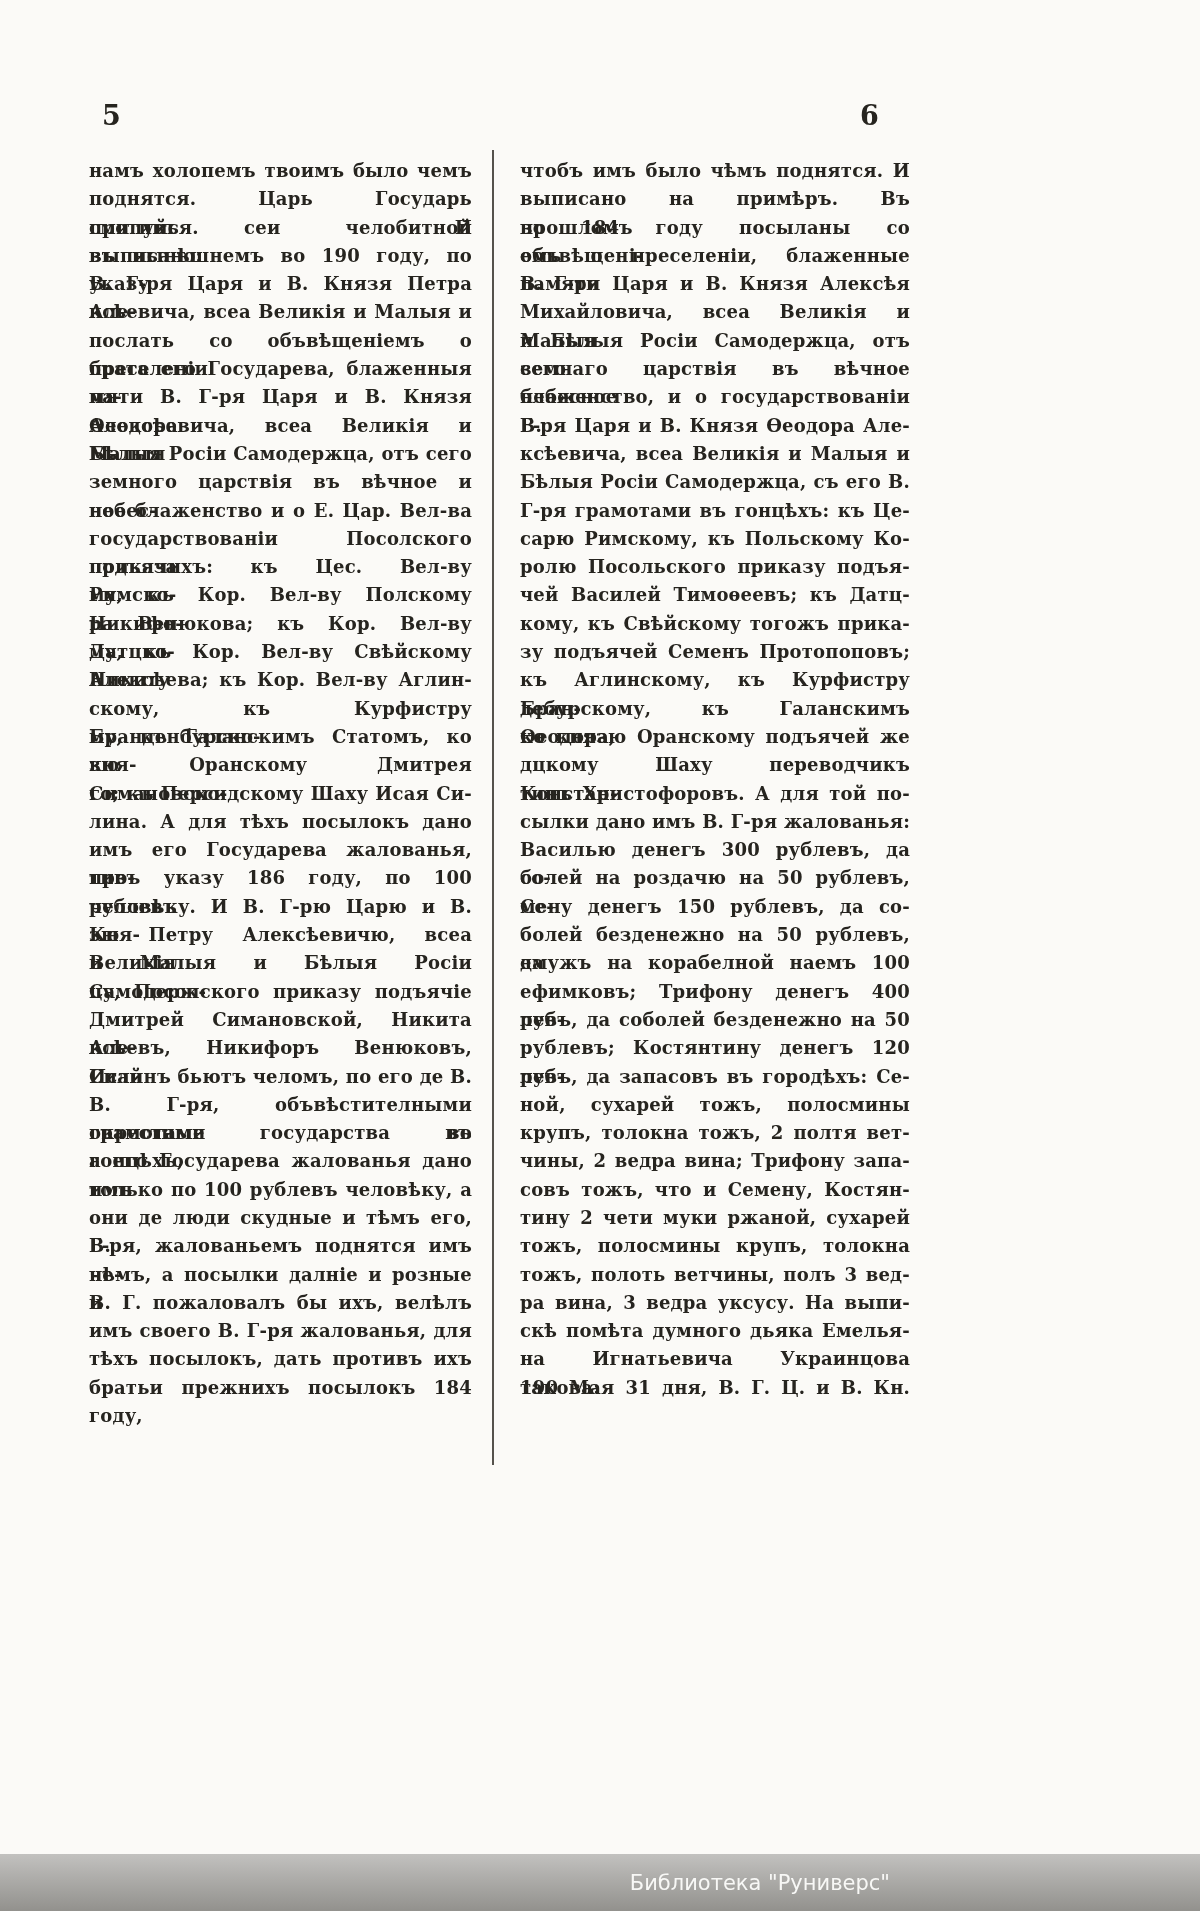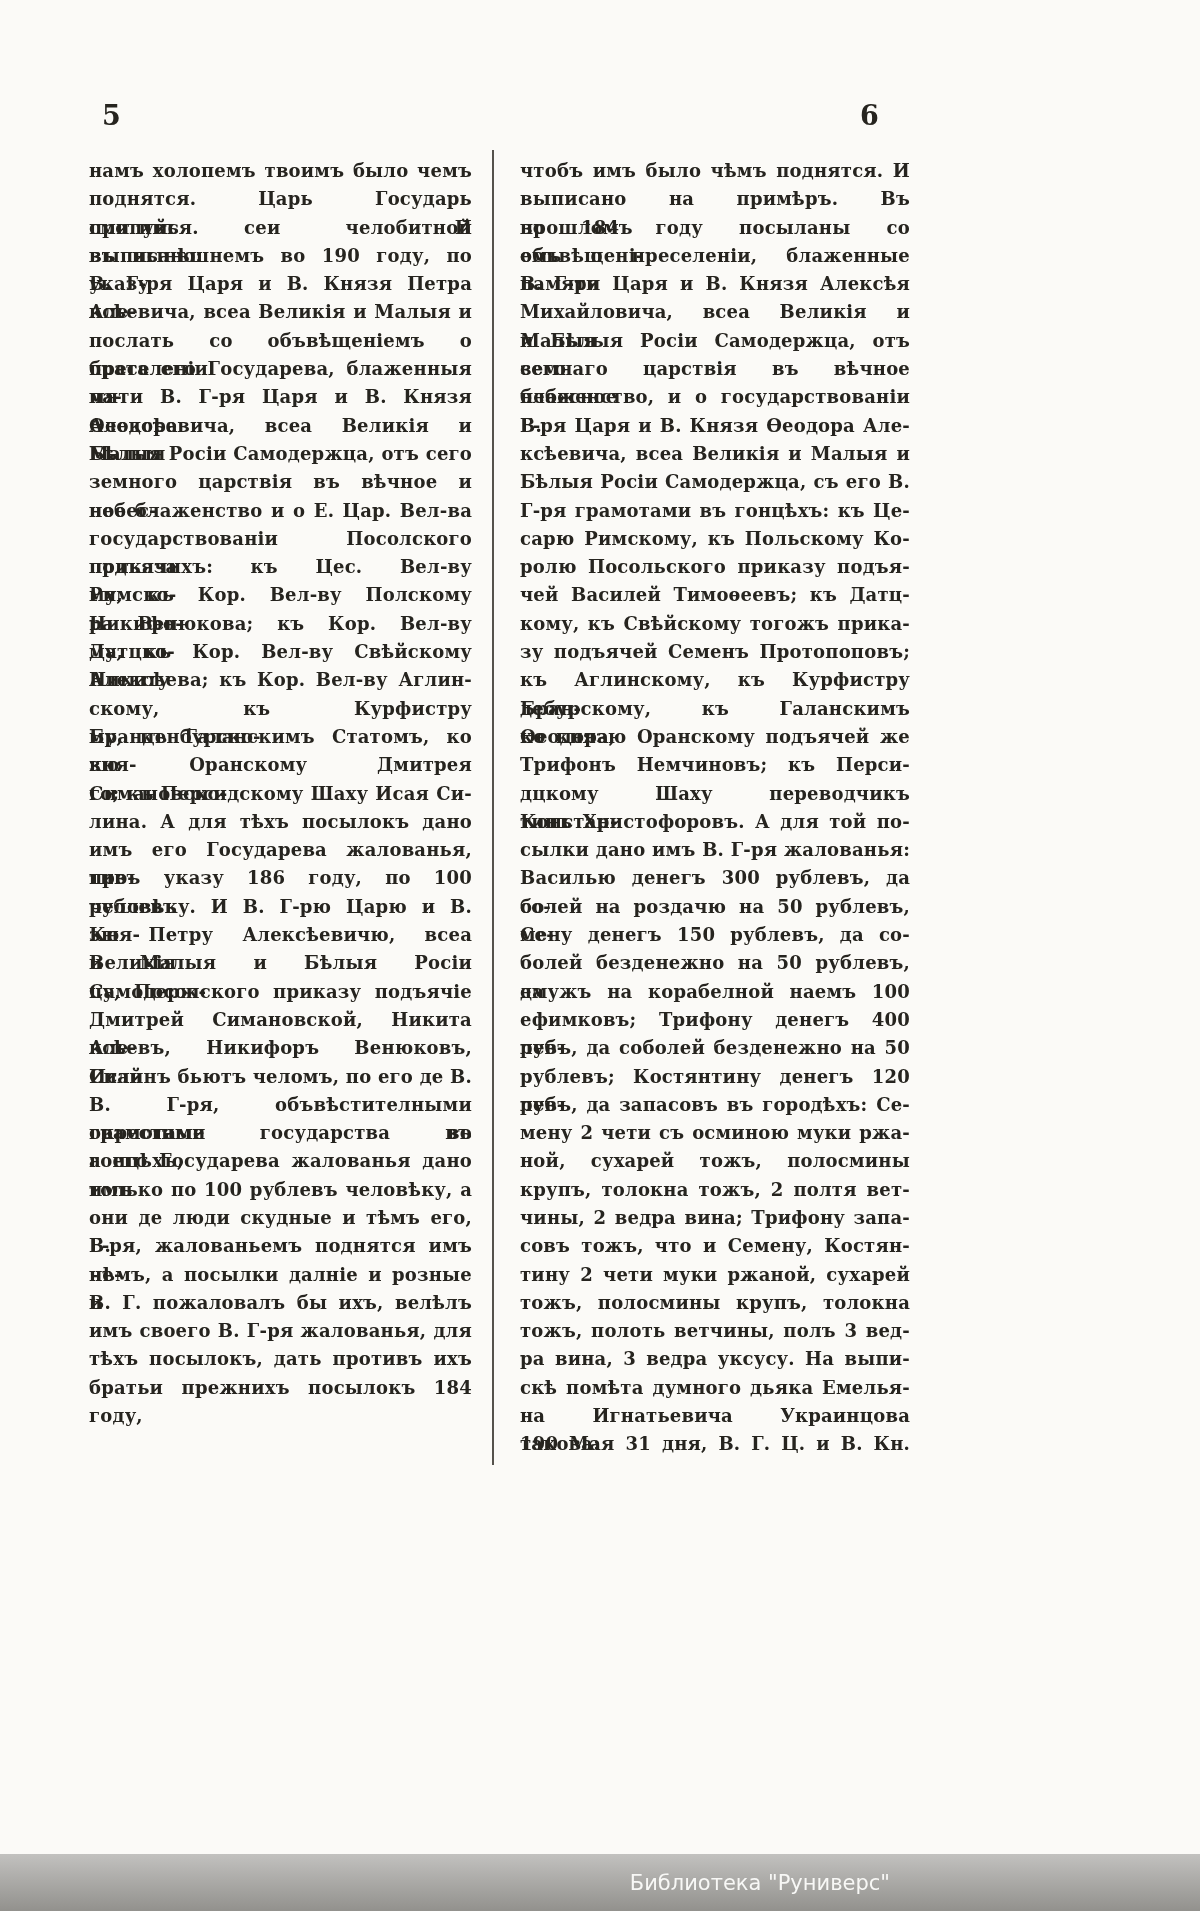"Трифонъ Немчиновъ; къ Перси-" div.text-line { html: <div>Трифонъ Немчиновъ; къ Перси-</div> -> none }
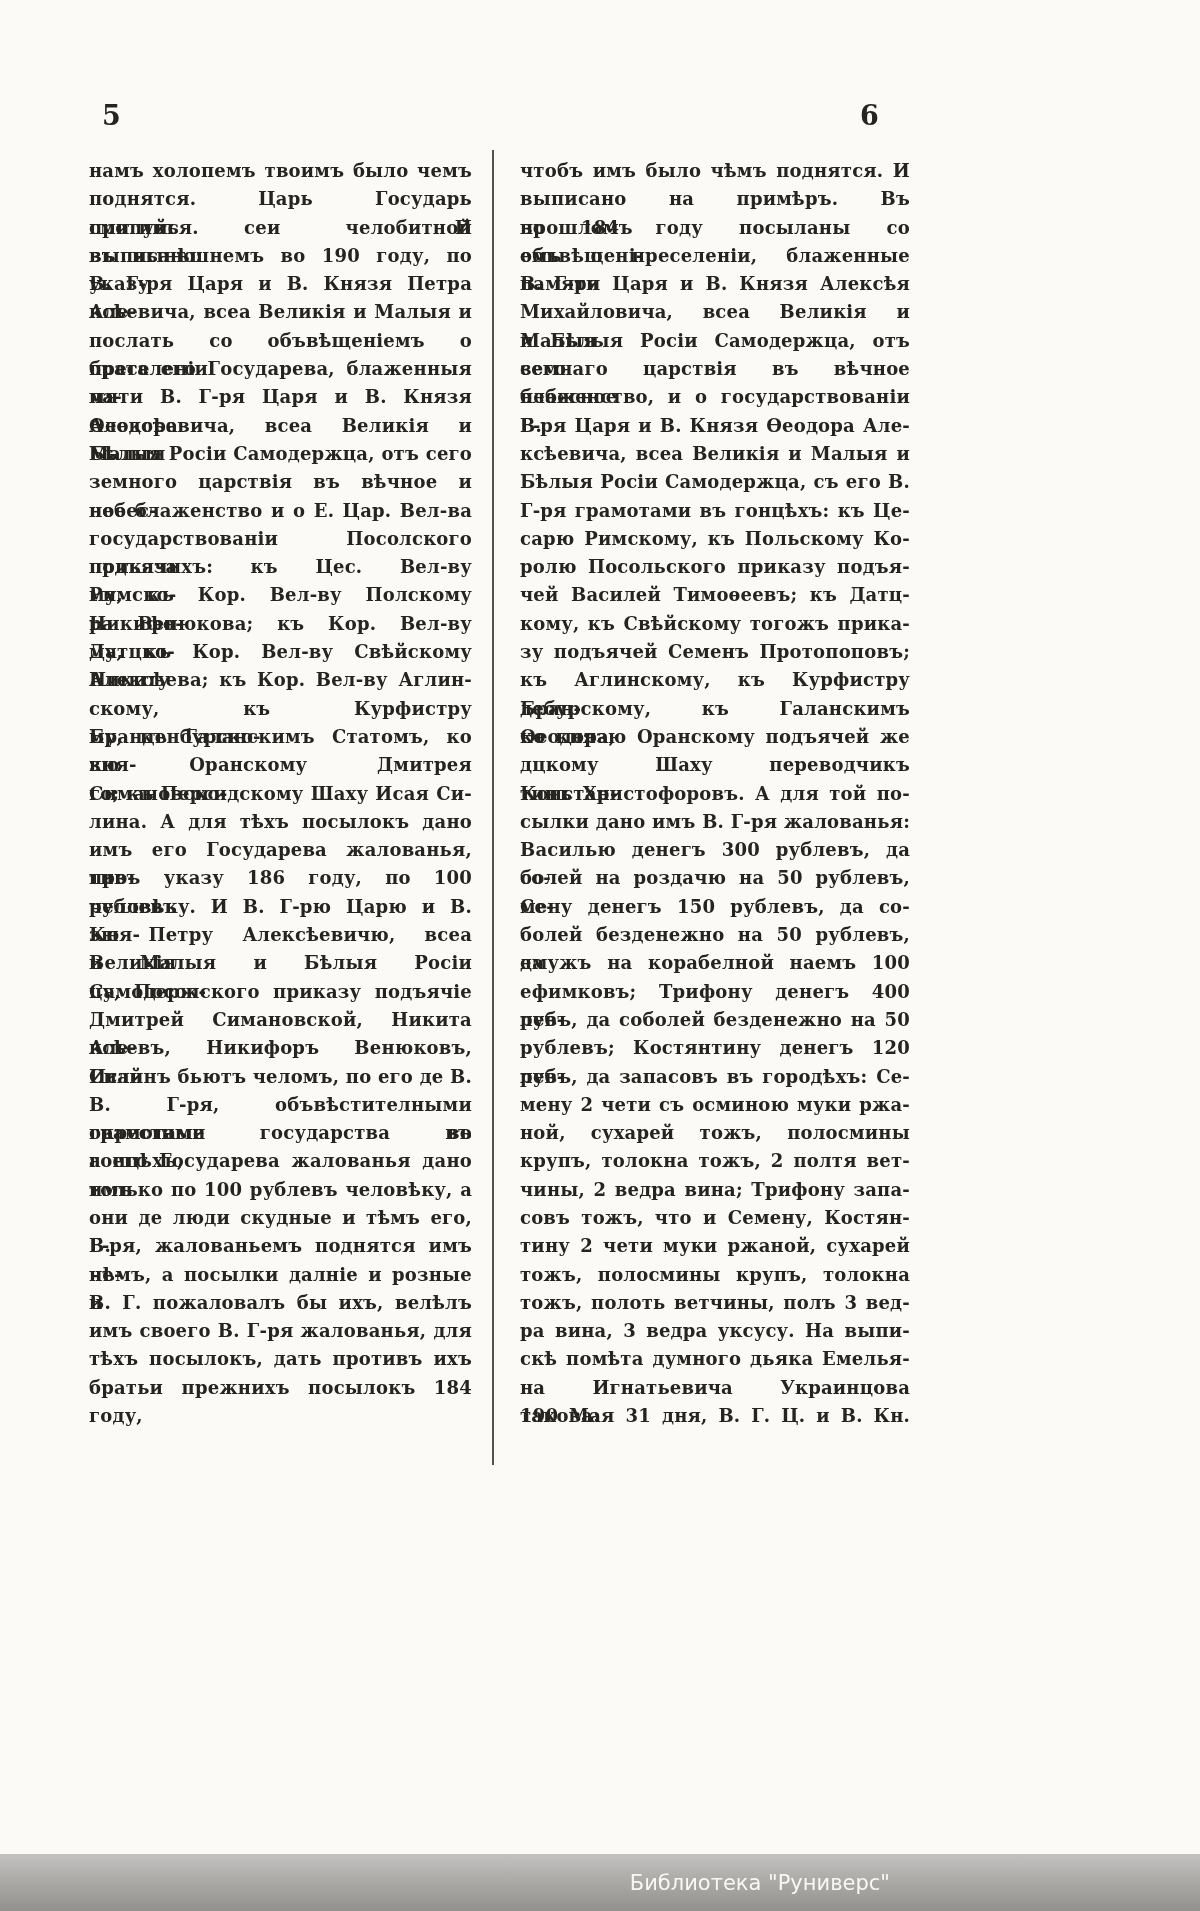"мену 2 чети съ осминою" div.text-line { html: <div>мену 2 чети съ осминою муки ржа-</div> -> none }
